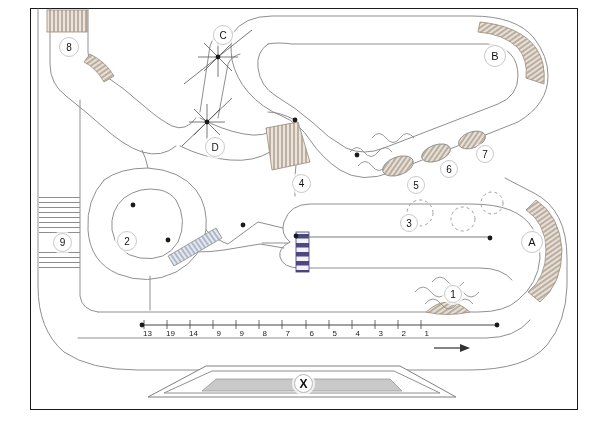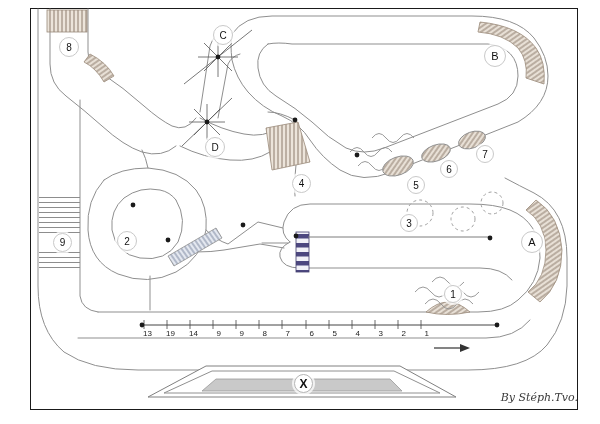"By Stéph.Tvo." div.signature { html: <div>By Stéph.Tvo.</div> -> none }
